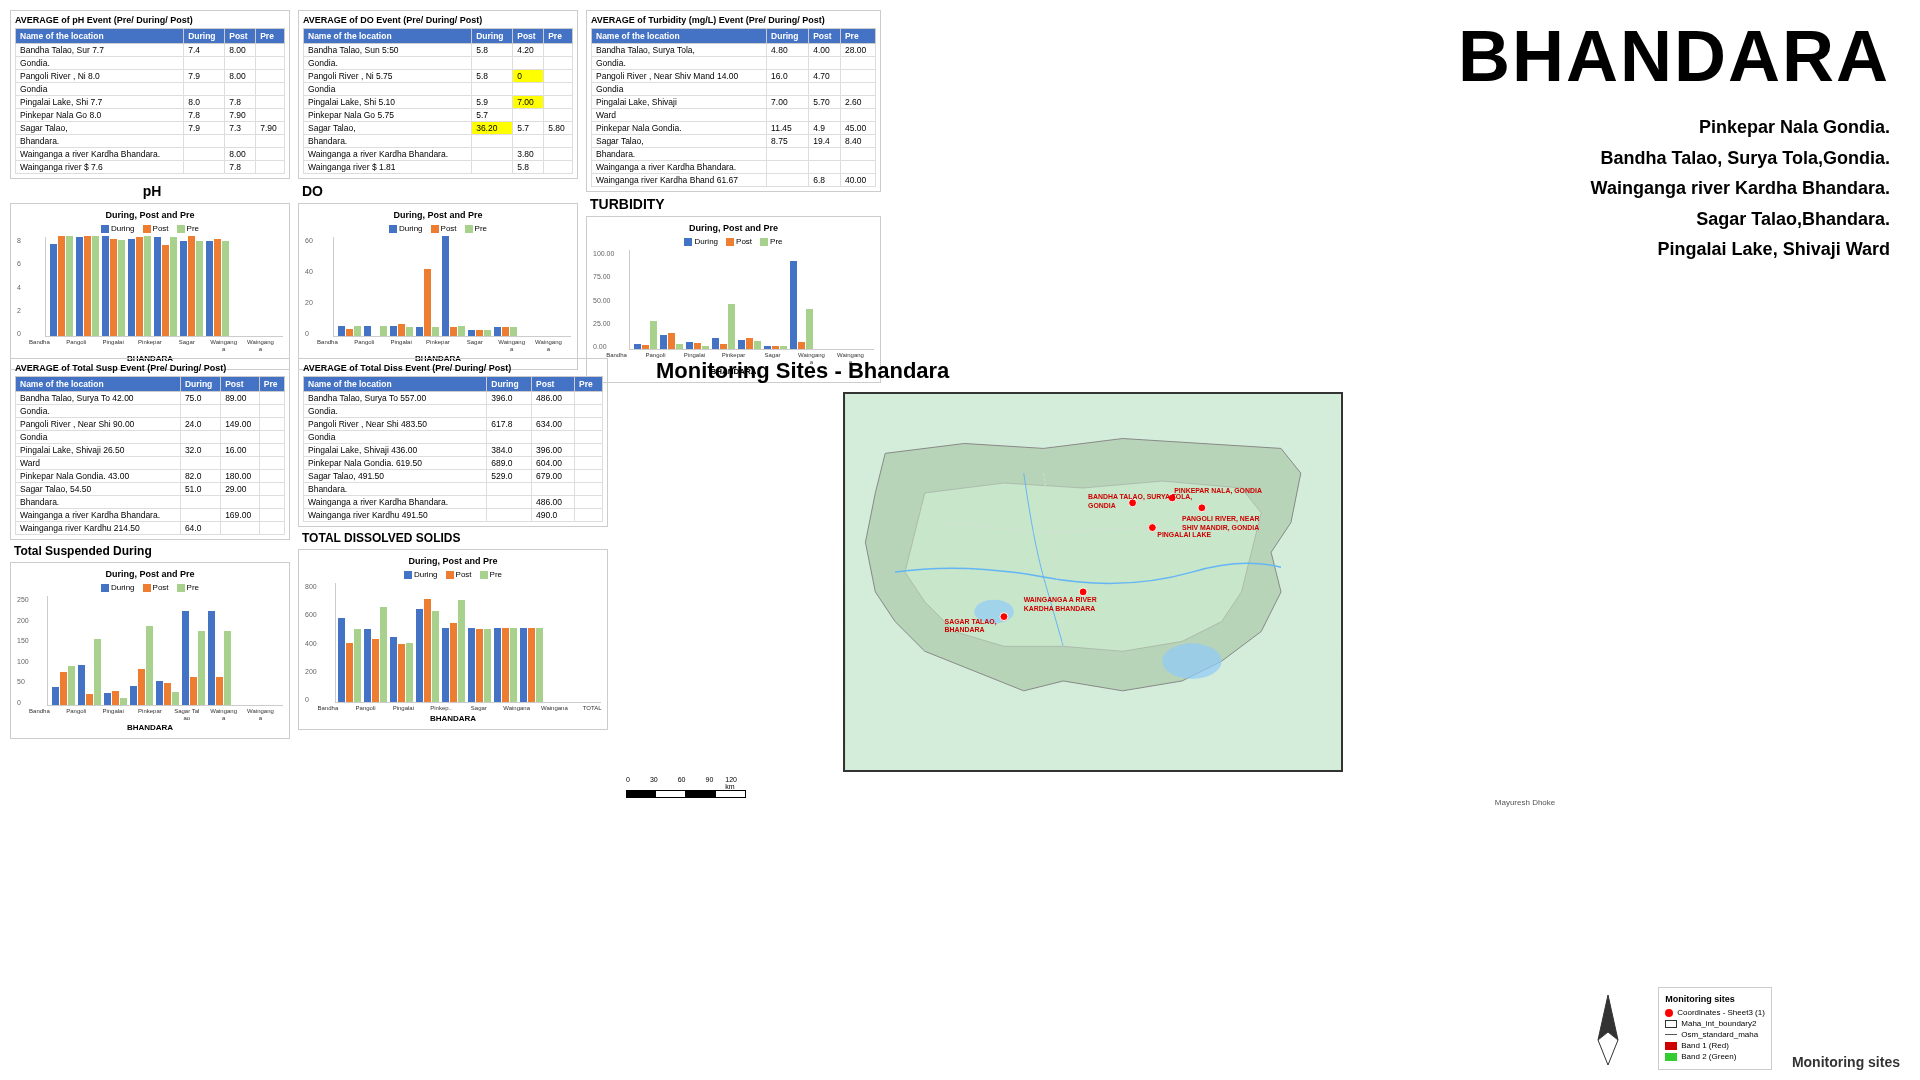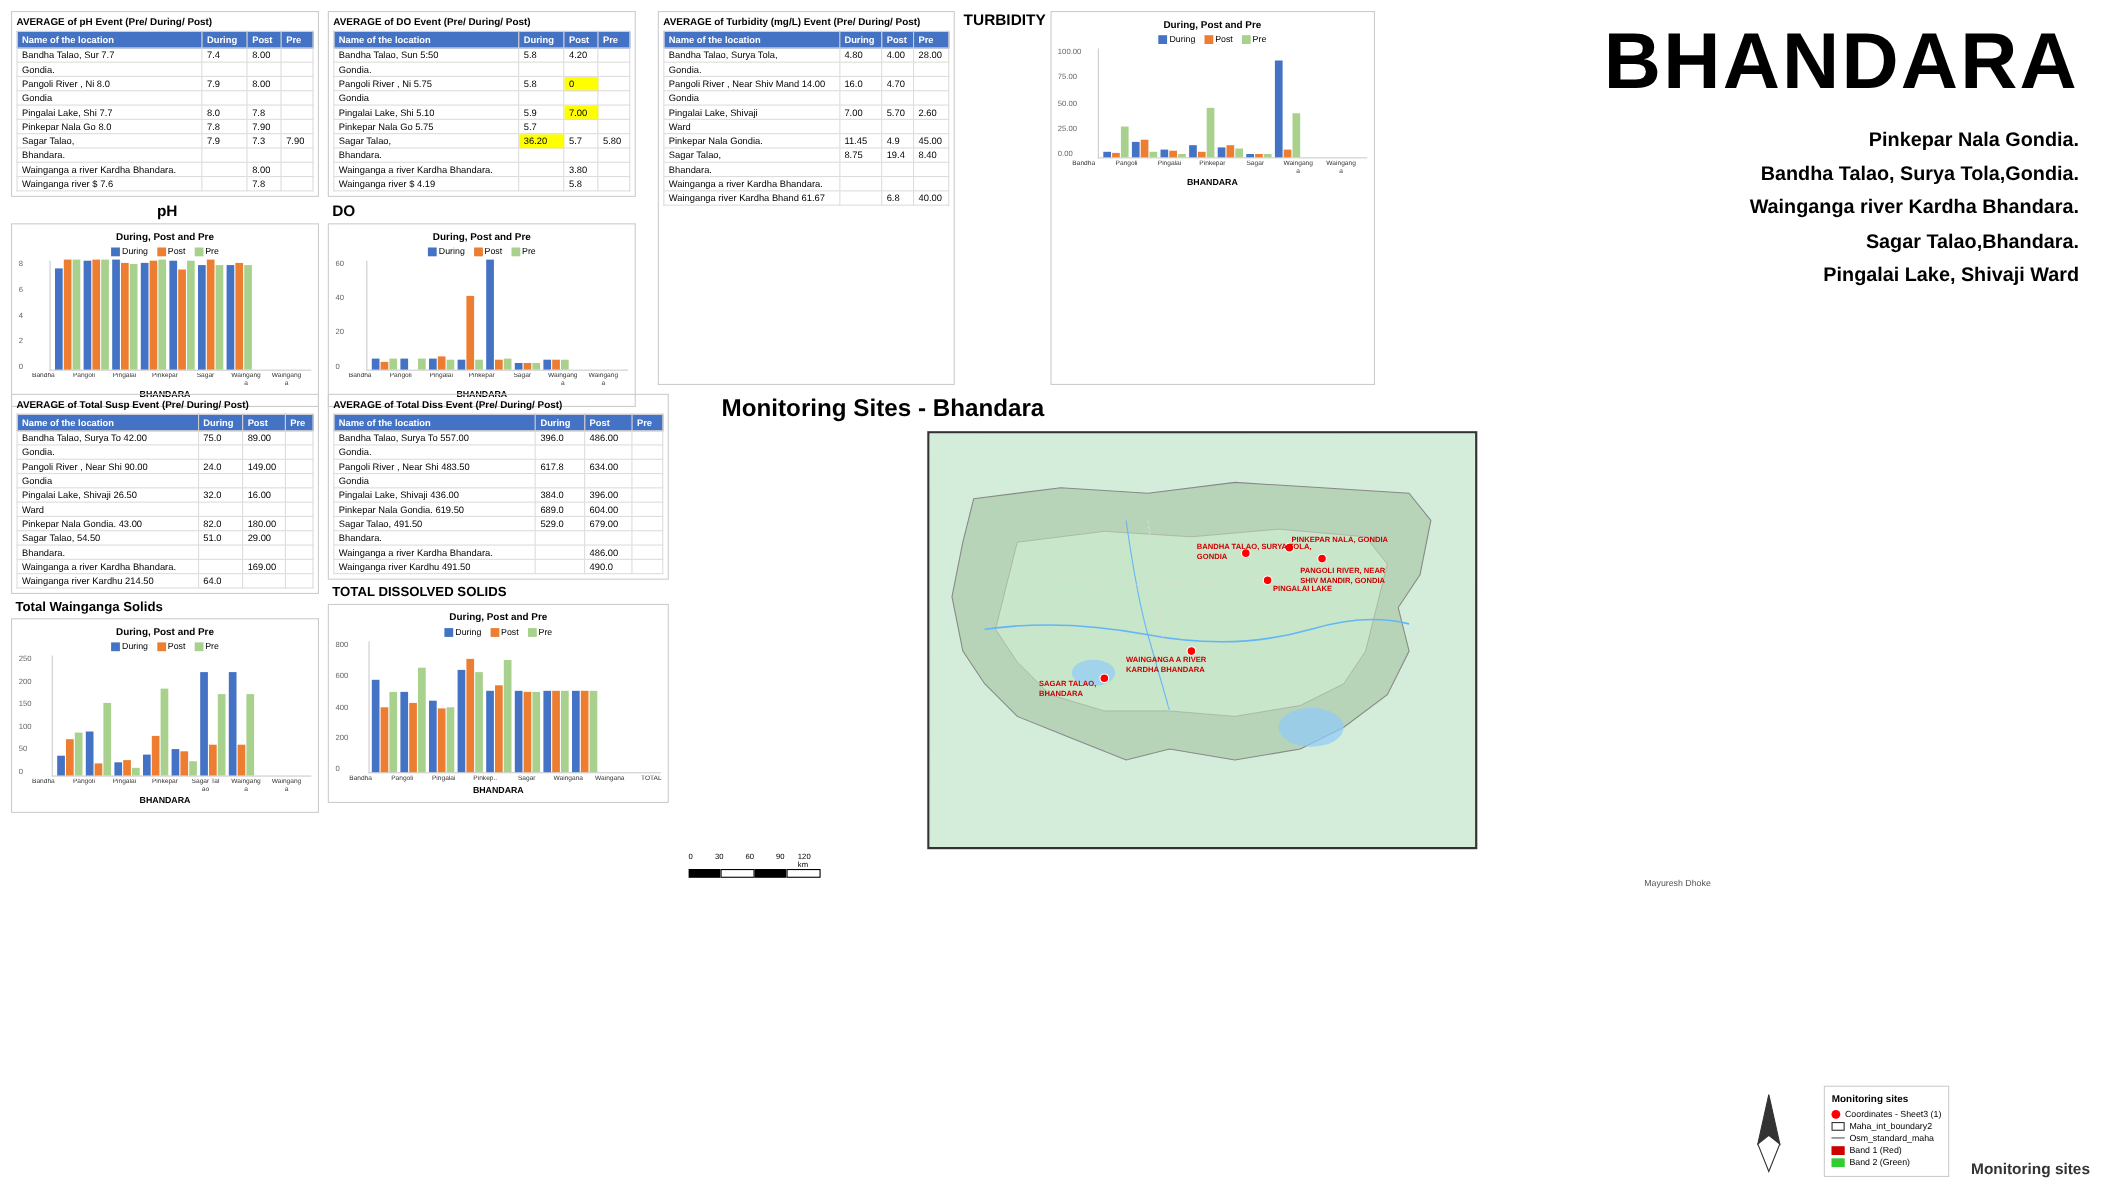"AVERAGE of Turbidity (mg/L) Event" div { flex-direction: row -> column; margin-left: 12px -> none }
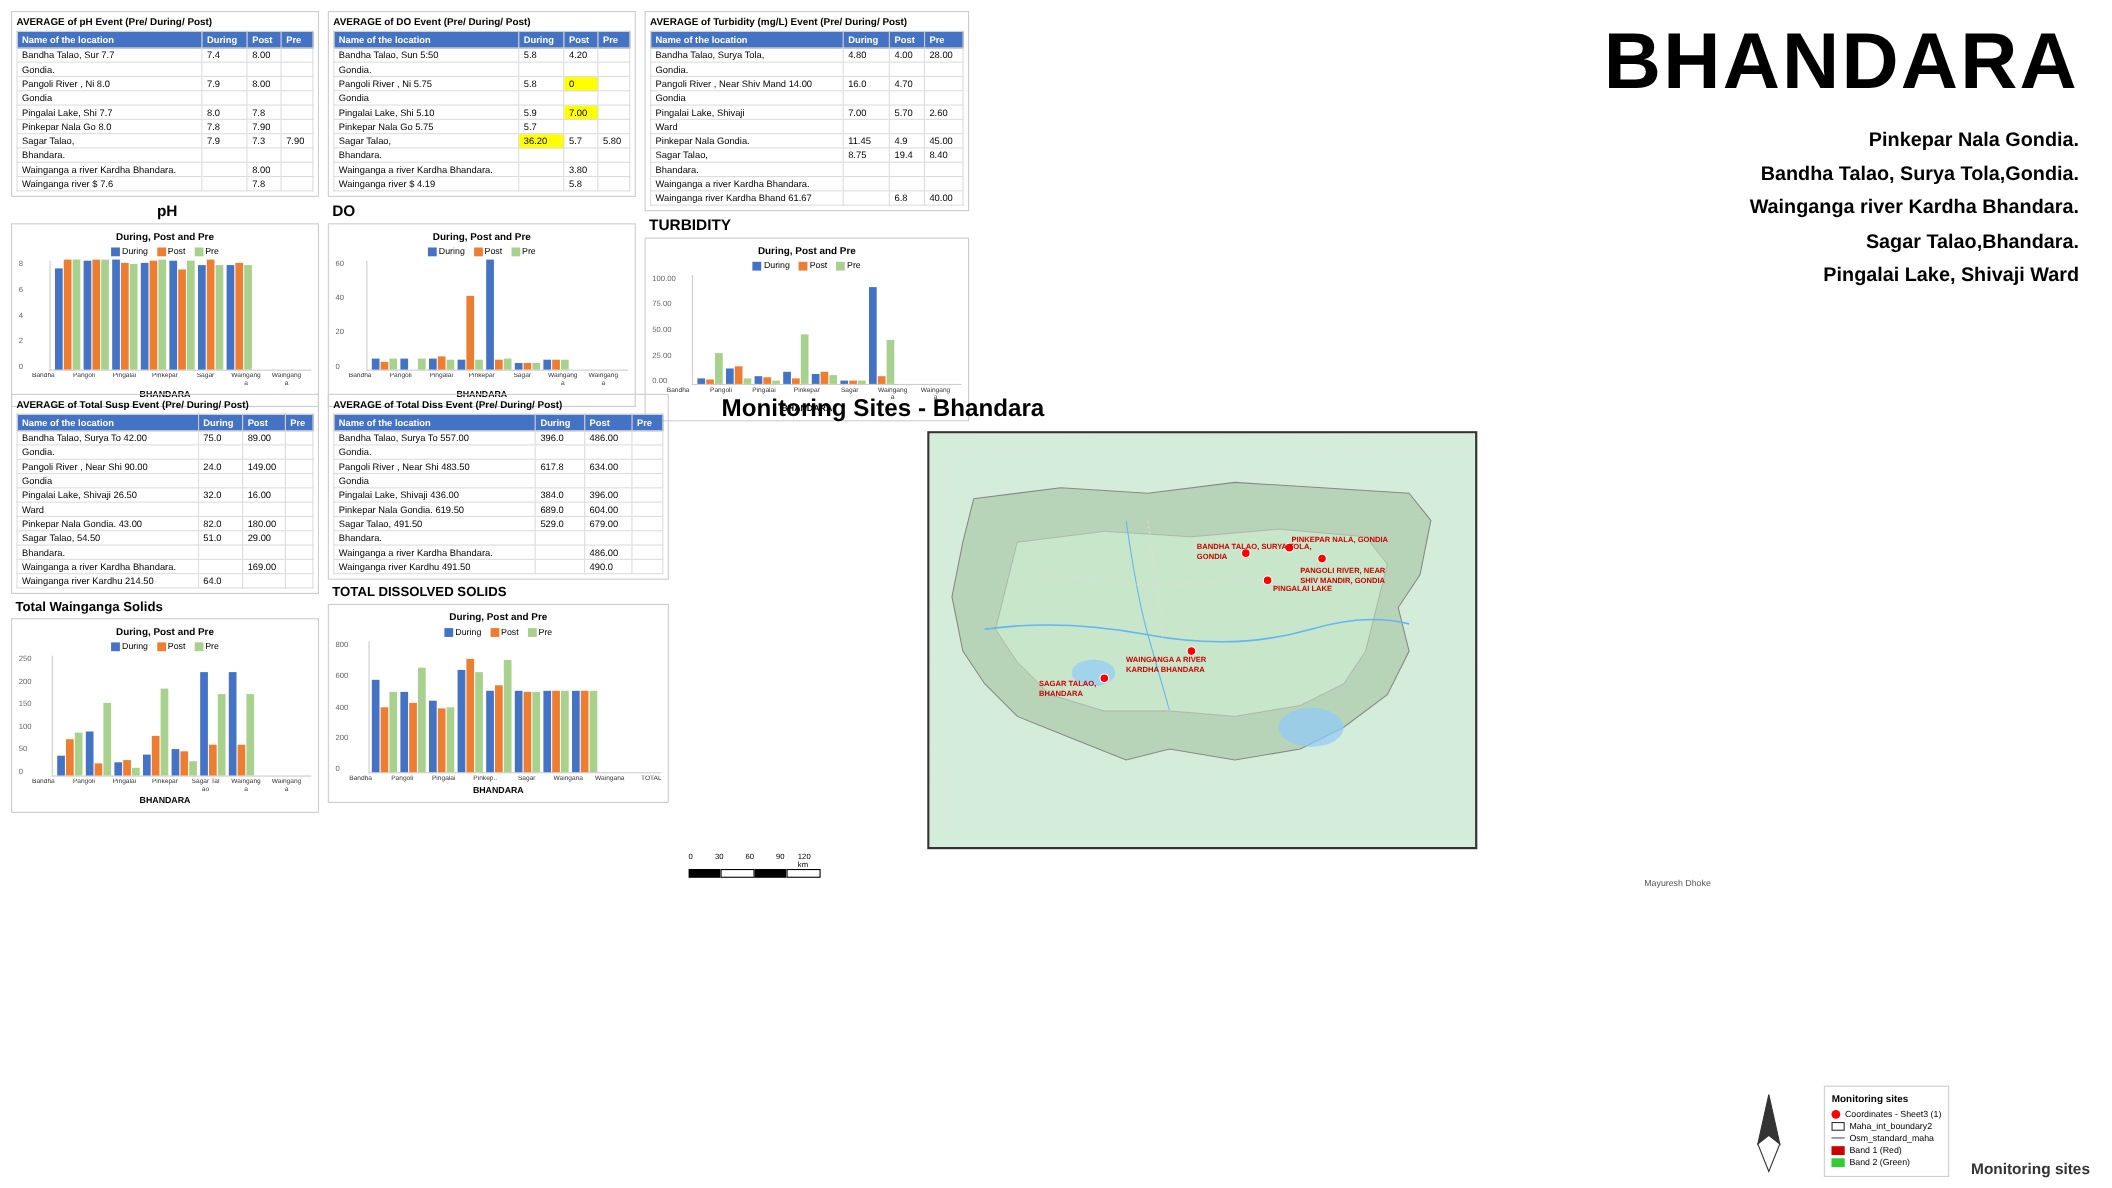"Wainganga river $ 4.19" td { text: 4.19 -> 1.81 }
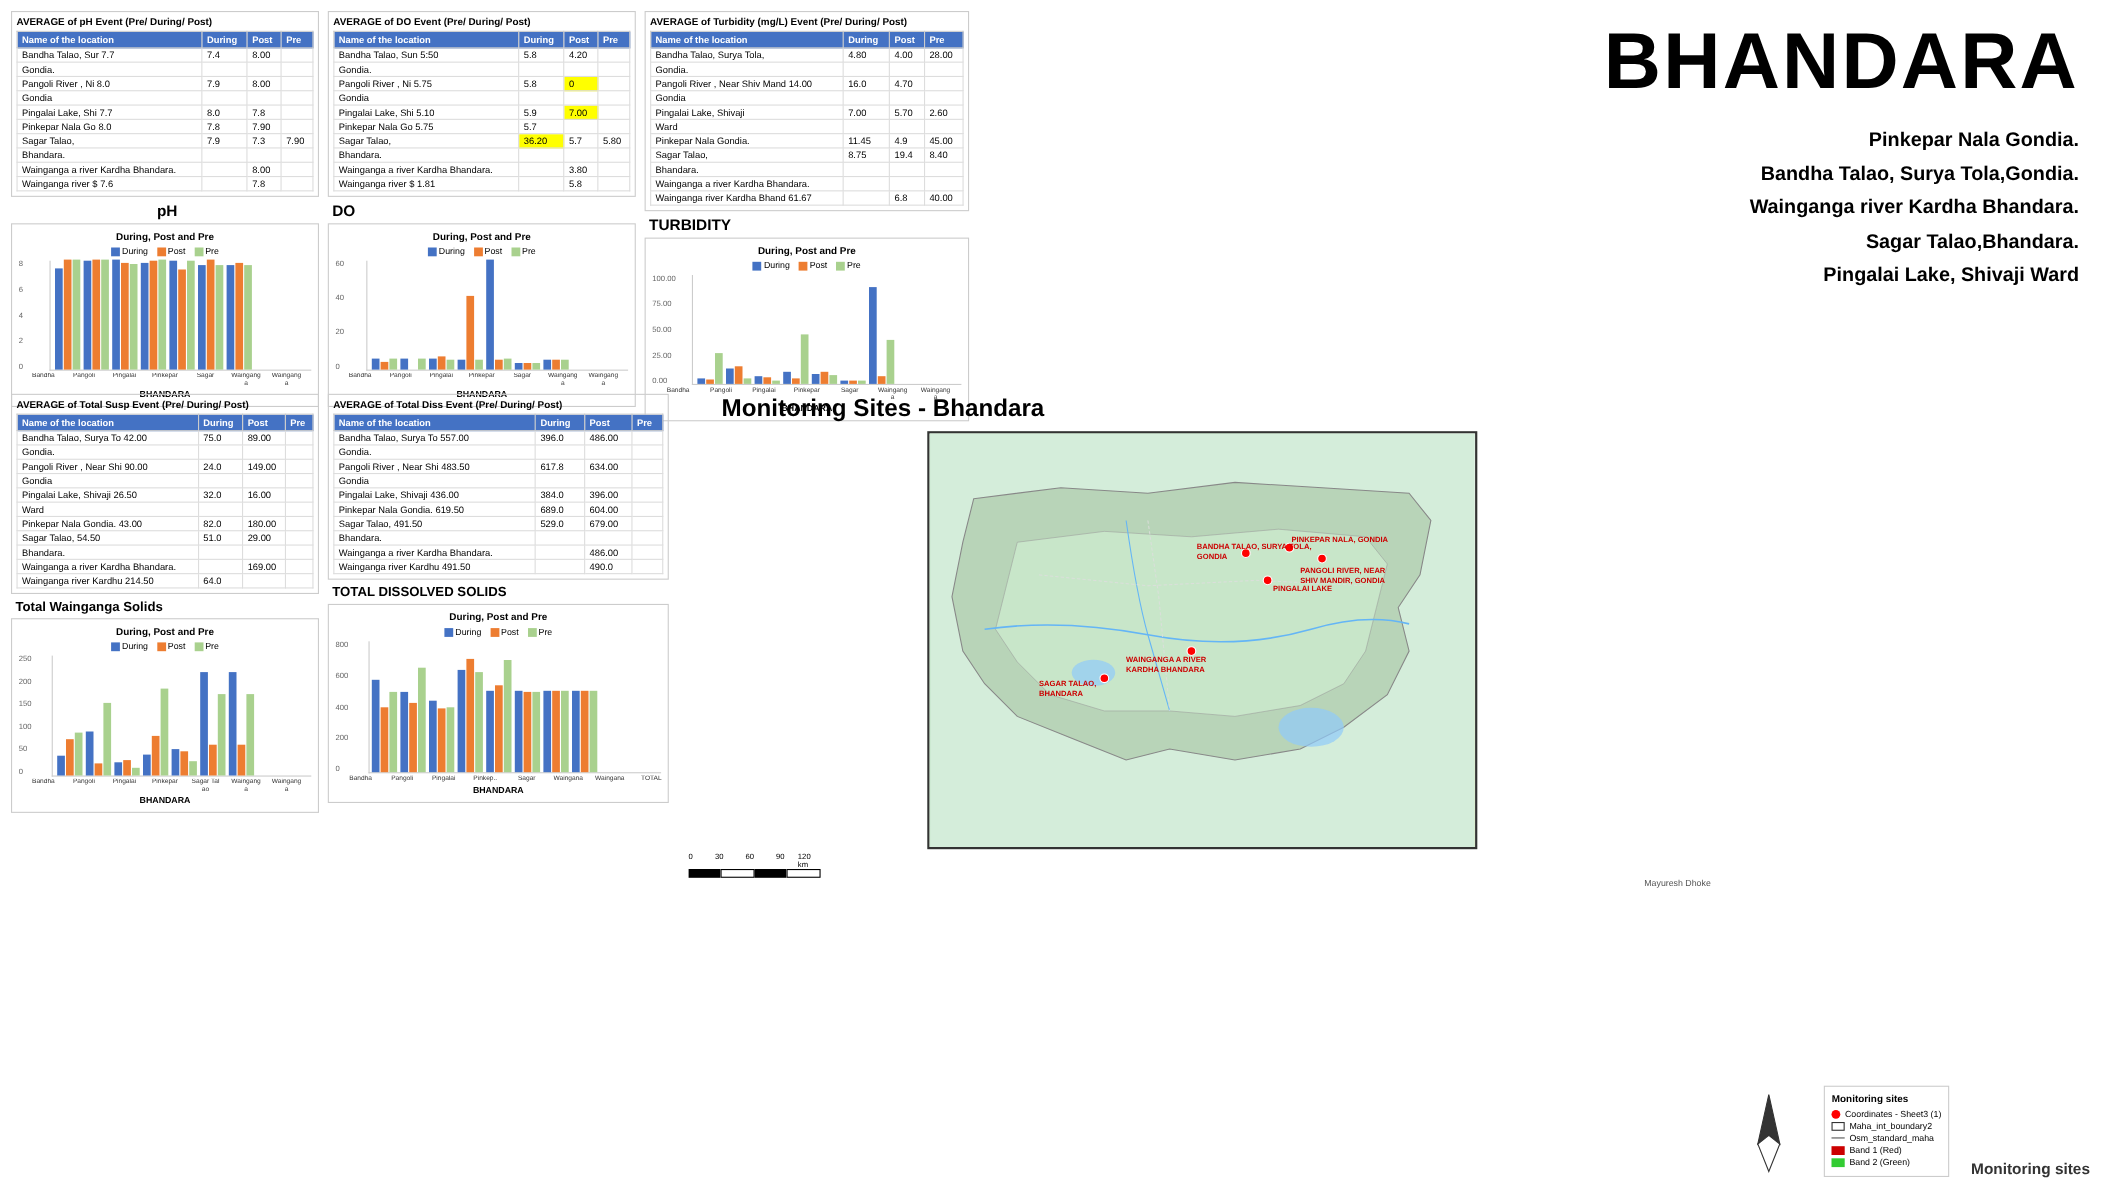"Total Wainganga Solids" div { text: Wainganga Solids -> Suspended During }
